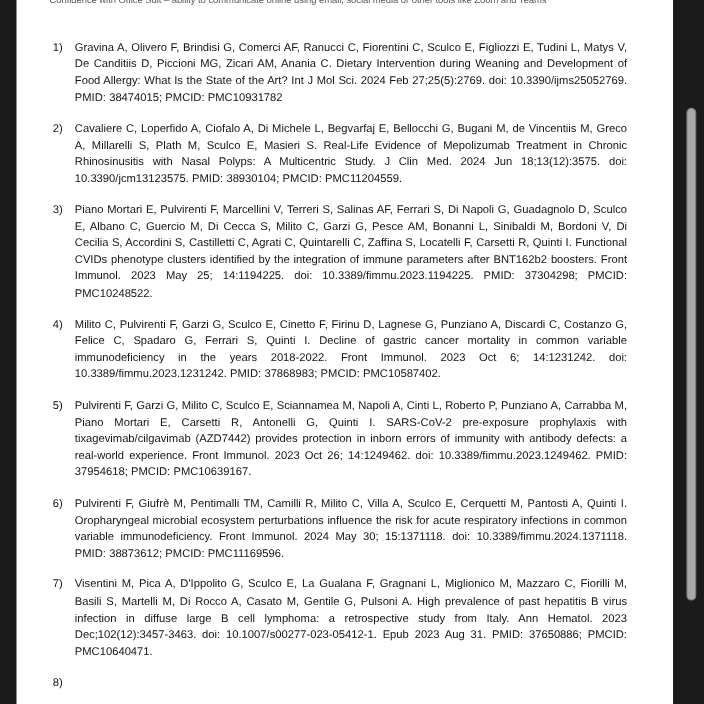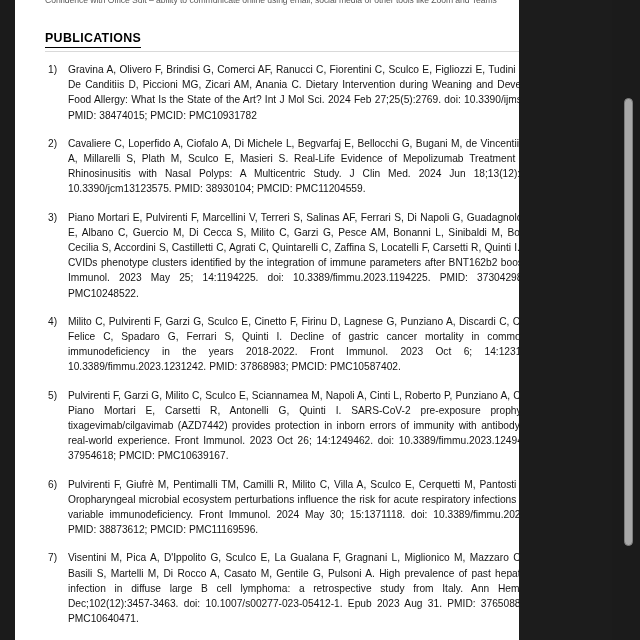"Confidence with Office Suit –" .page { width: 504px -> 597px }
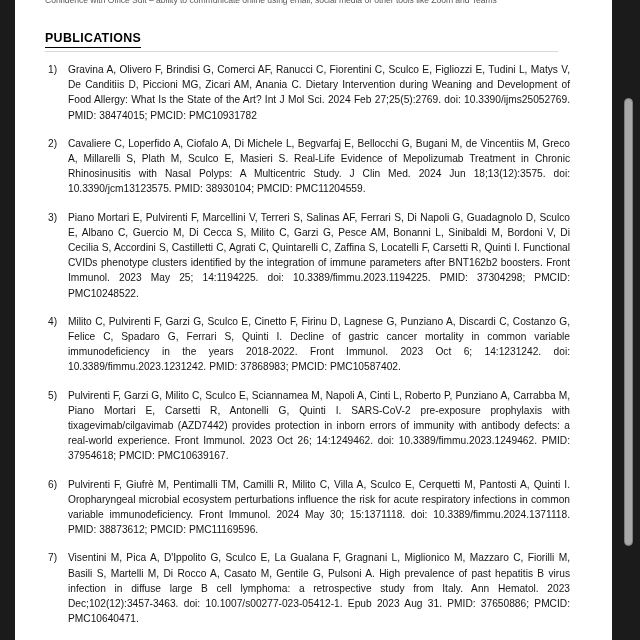"PUBLICATIONS" div.section-heading-wrap { html: <div> <div></div> <div></div> <span>PUBLICATIONS</span> </div> -> none }
